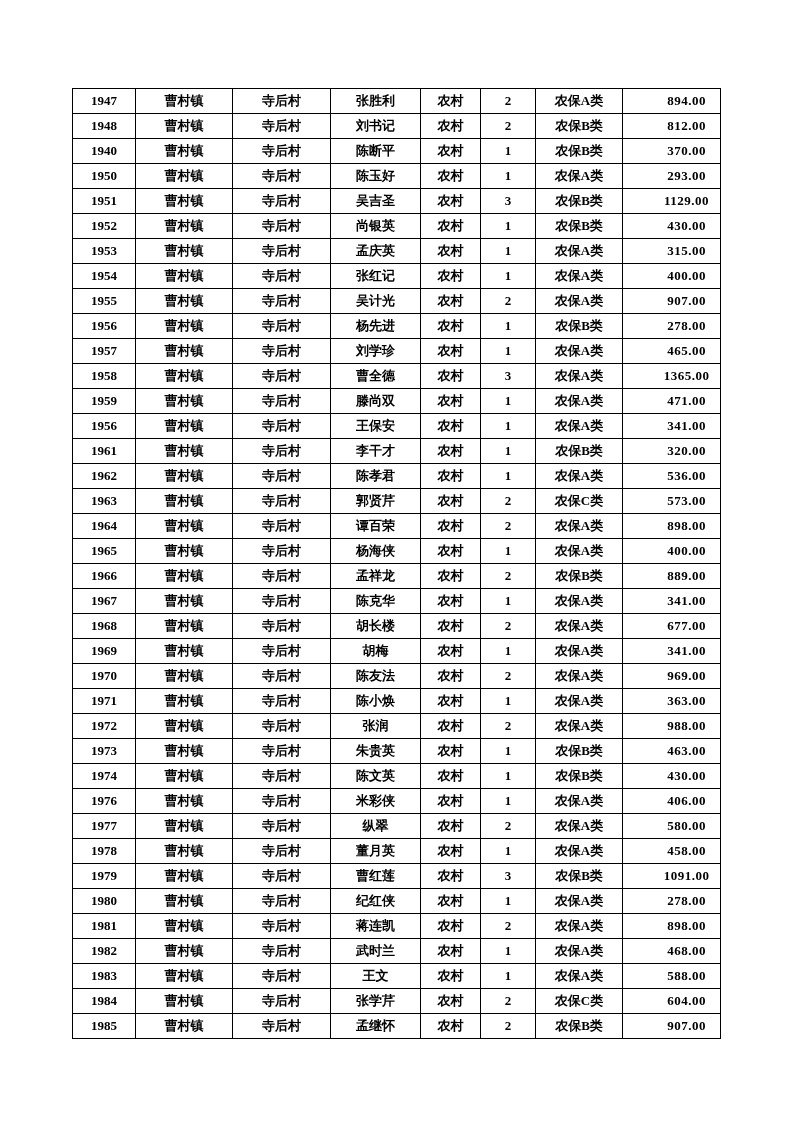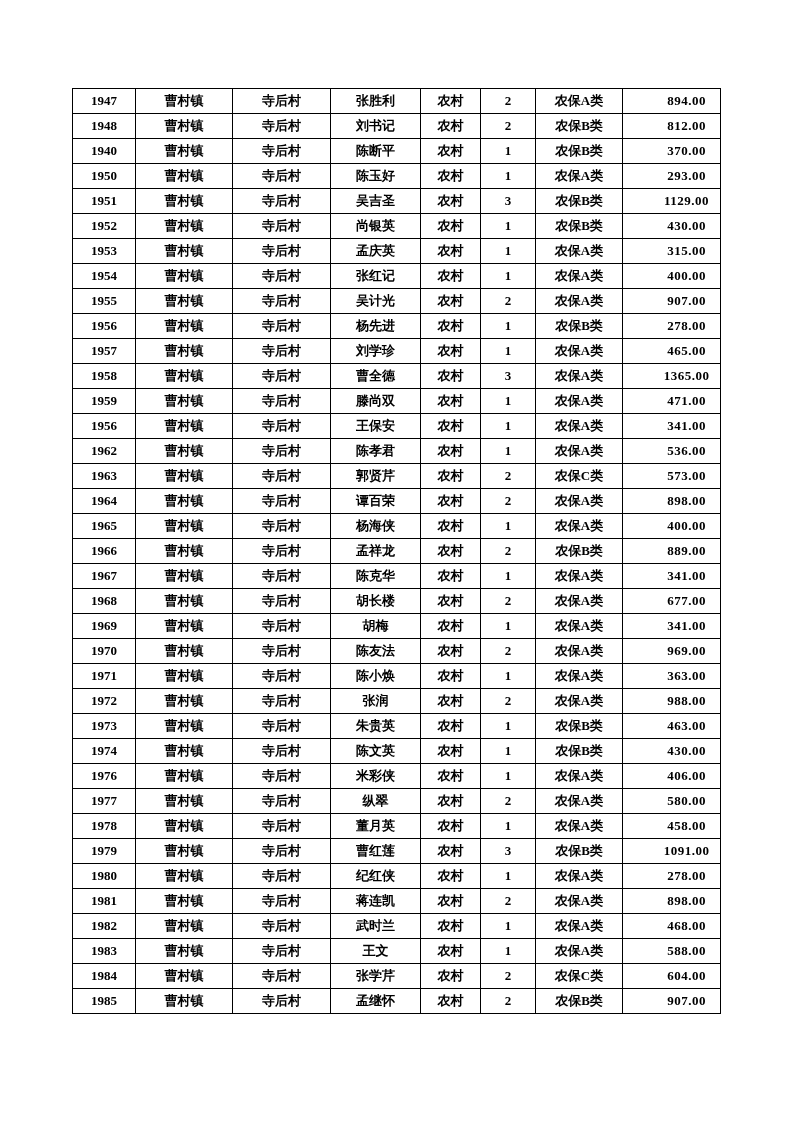"1961" tr { html: none -> <tr> <td>1961</td> <td>曹村镇</td> <td>寺后村</td> <td>李干才</td> <td>农村</td> <td>1</td> <td>农保B类</td> <td>320.00</td> </tr> }
